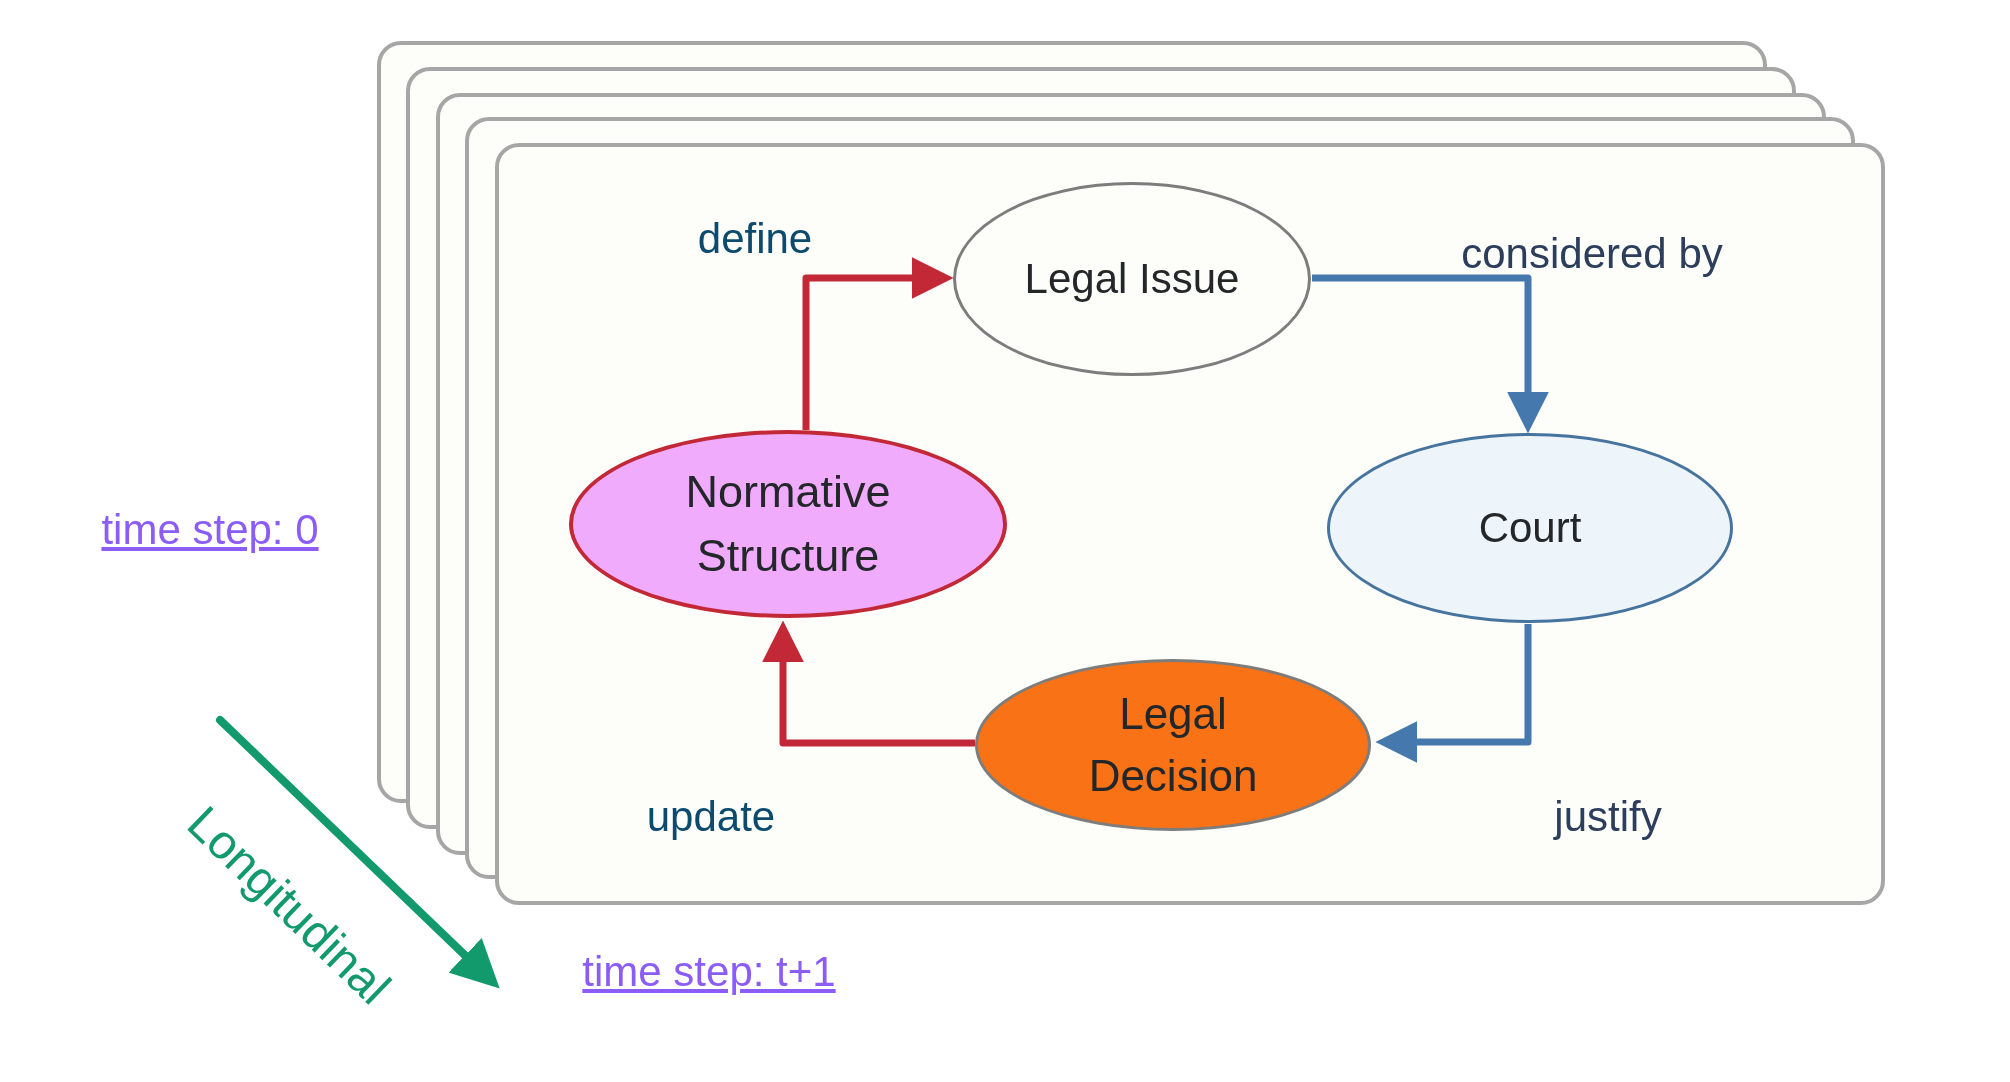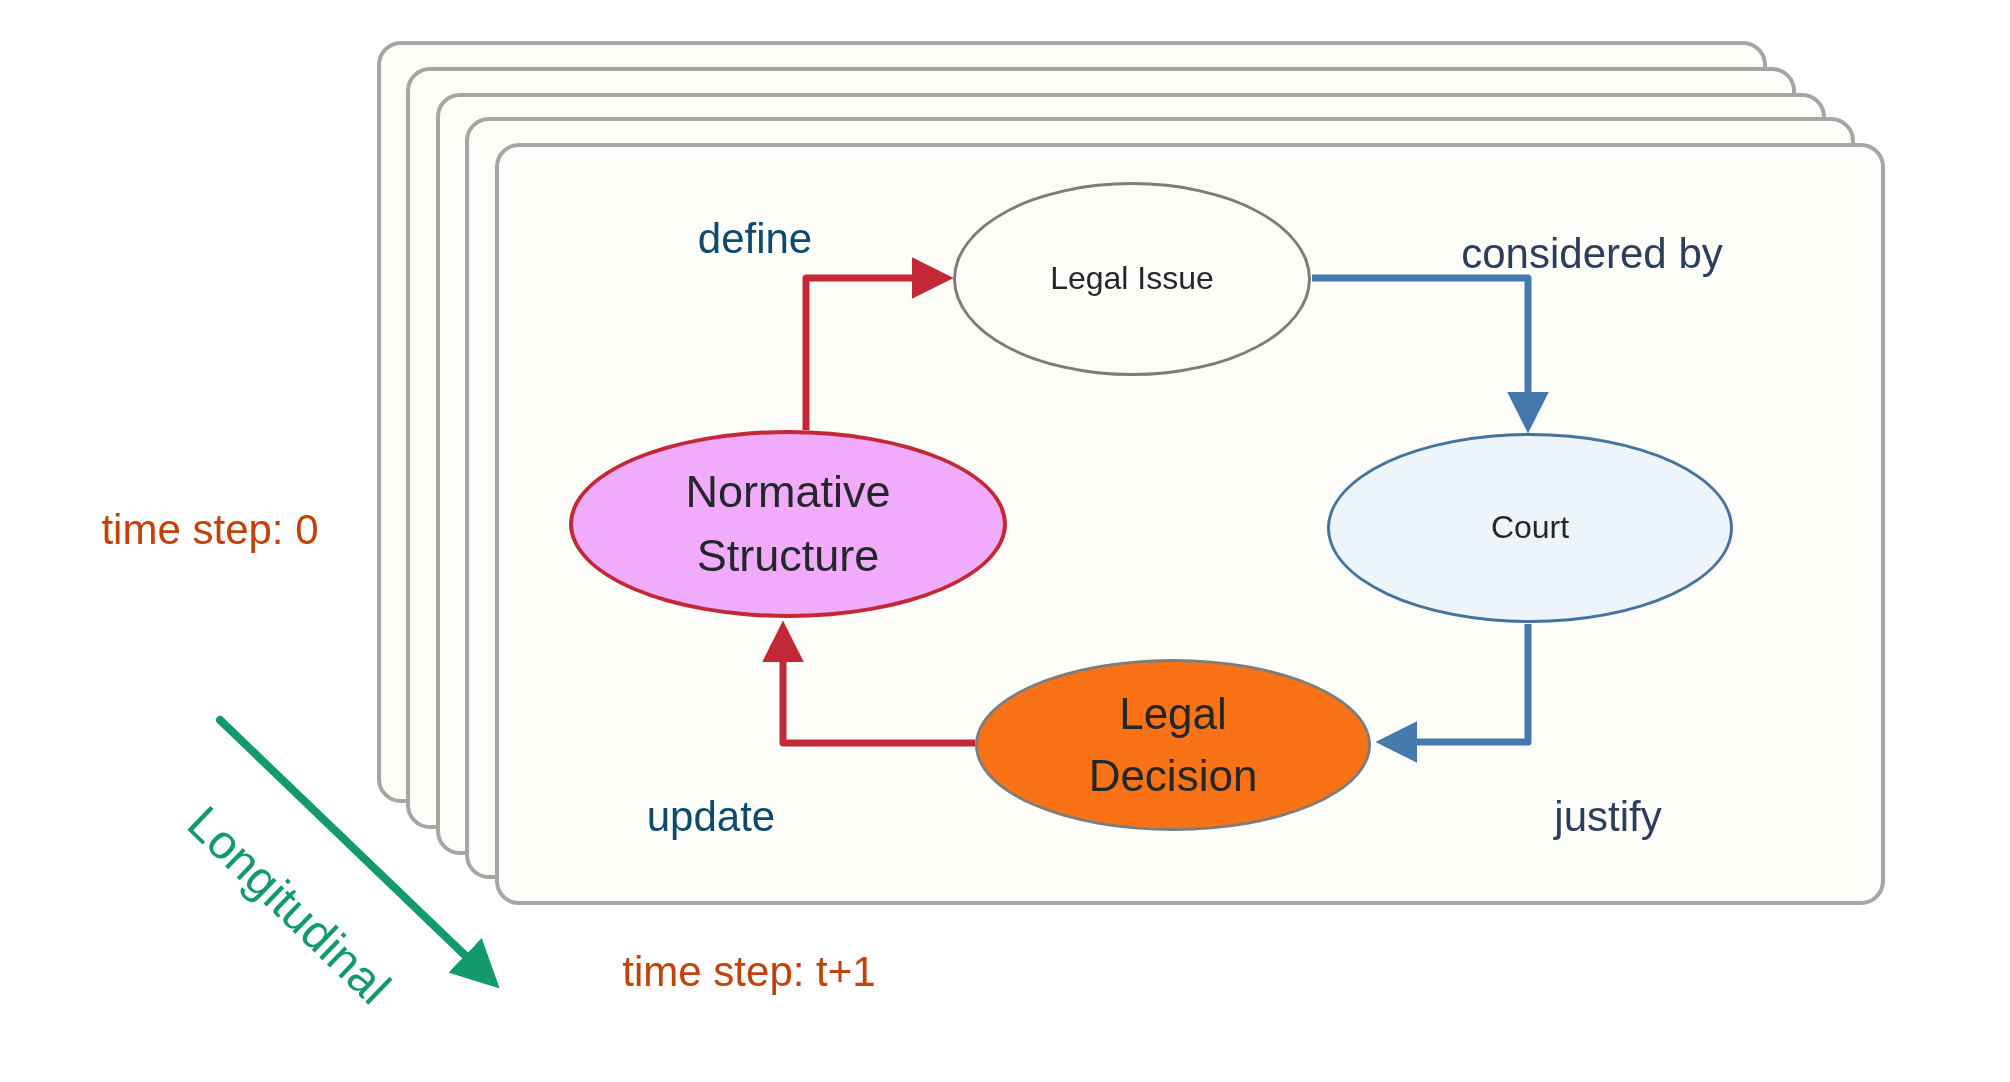"Legal Issue" .node { font-size: 32px -> 42px }
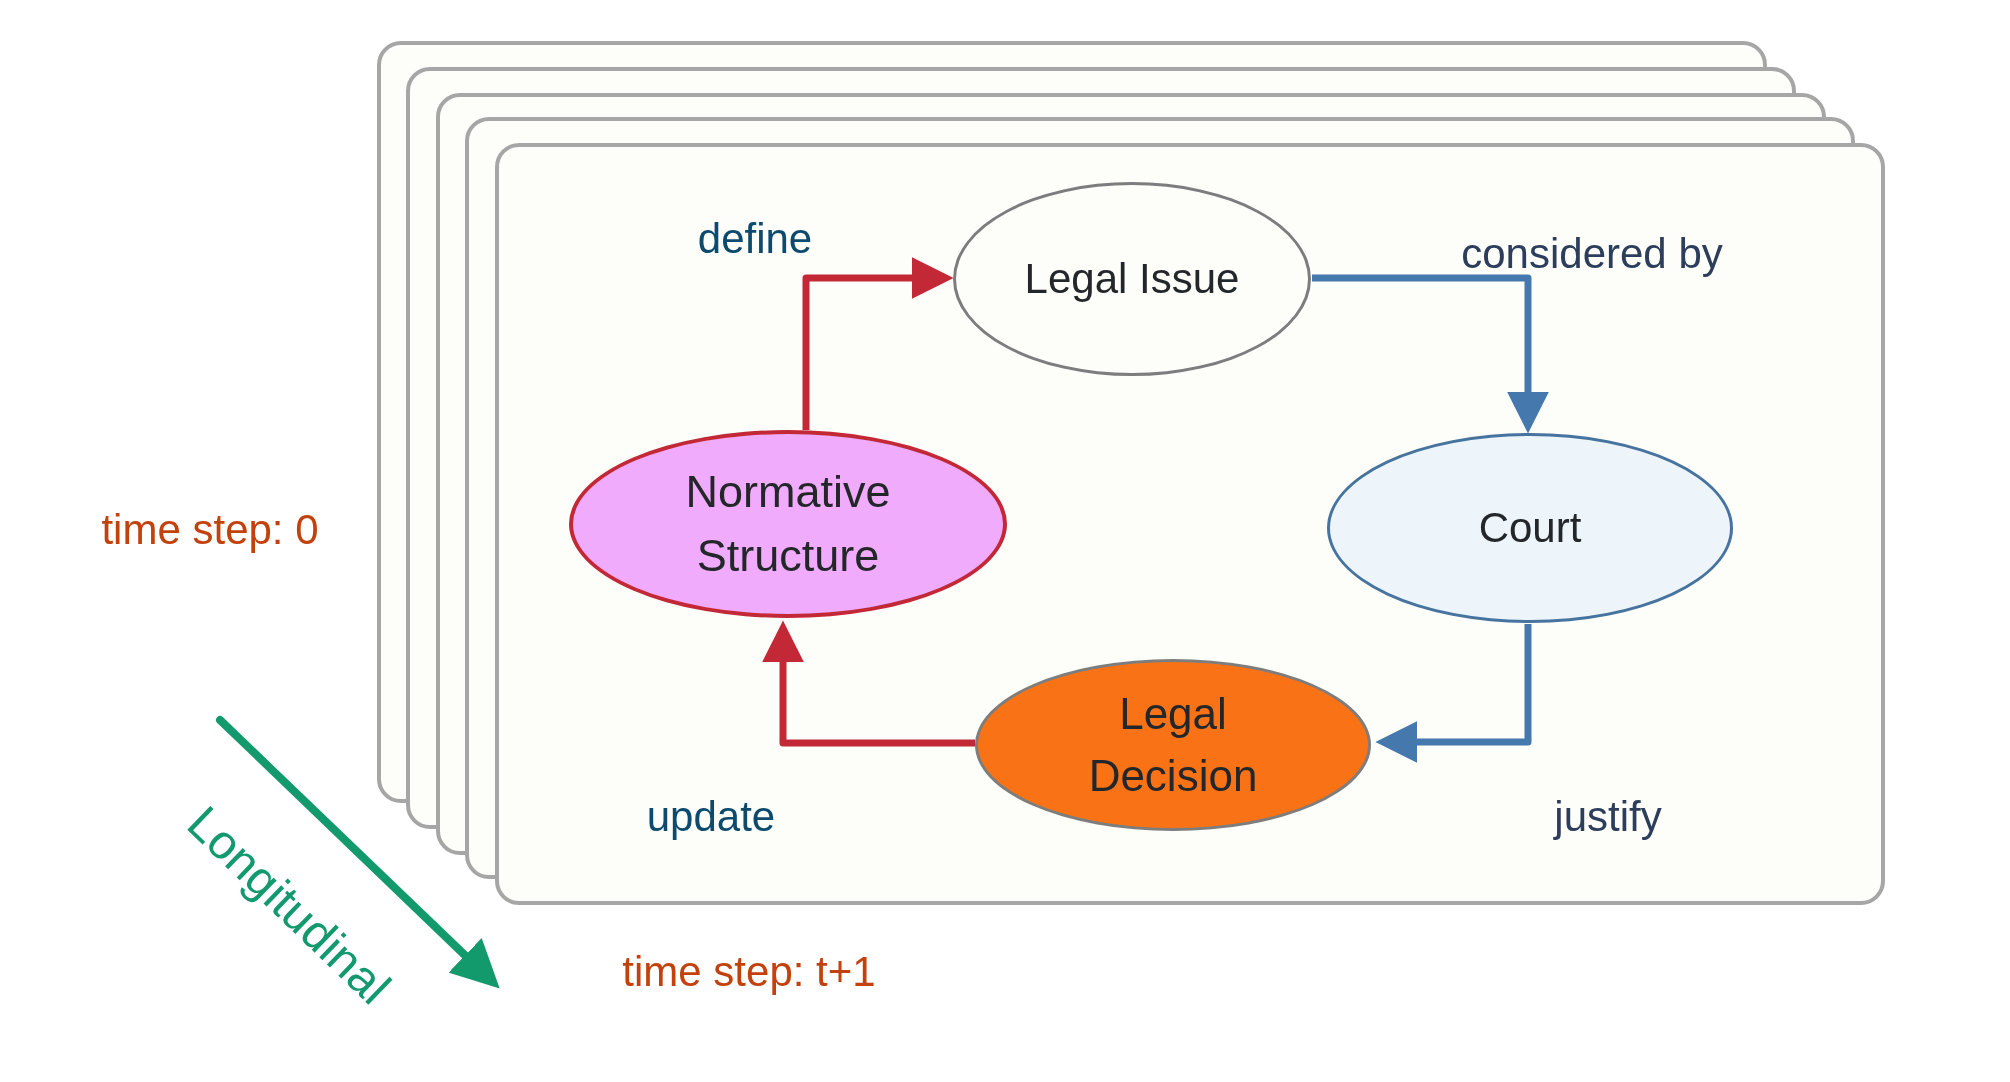"time step: 0" .flabel.green { color: #c2410c -> #8b5cf6; text-decoration: none -> underline }
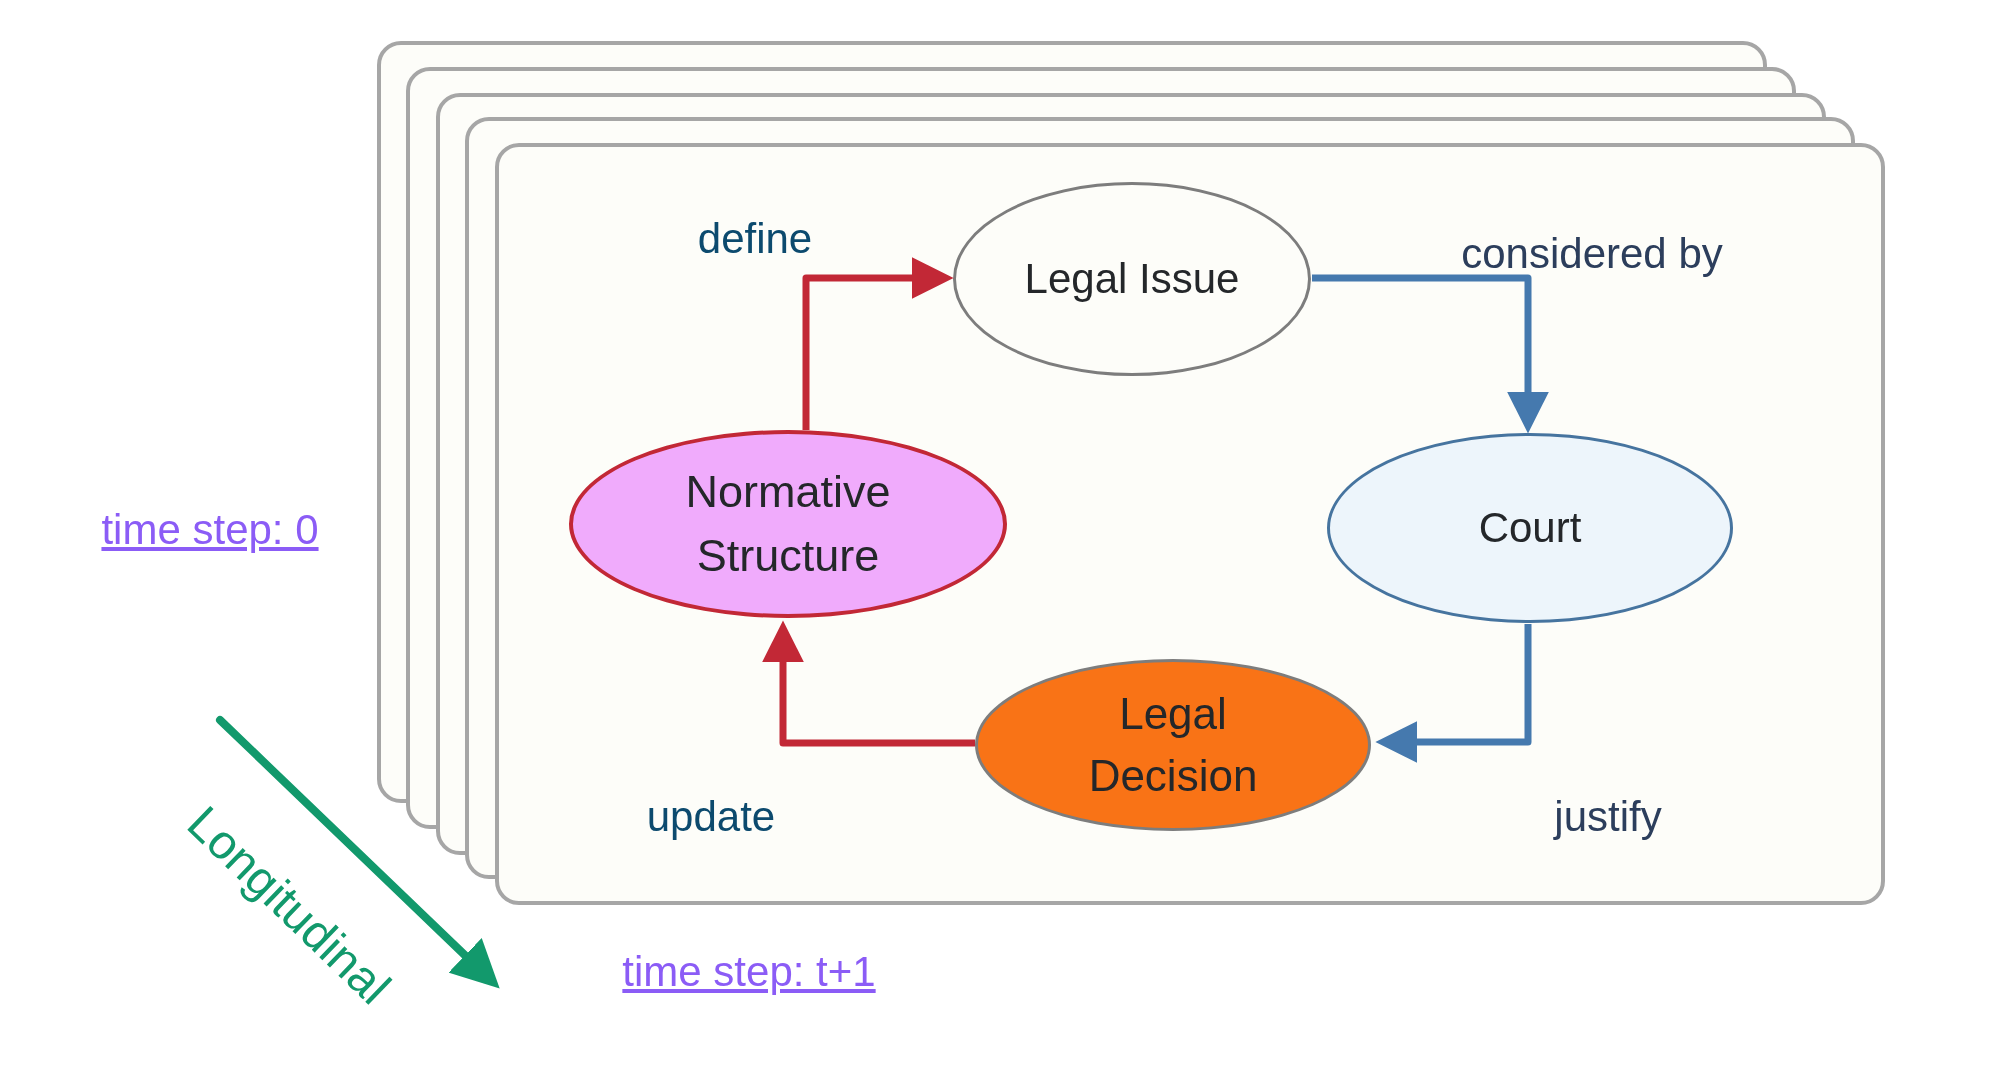"time step: t+1" .lab-timestep-t1 { left: 749px -> 709px }
